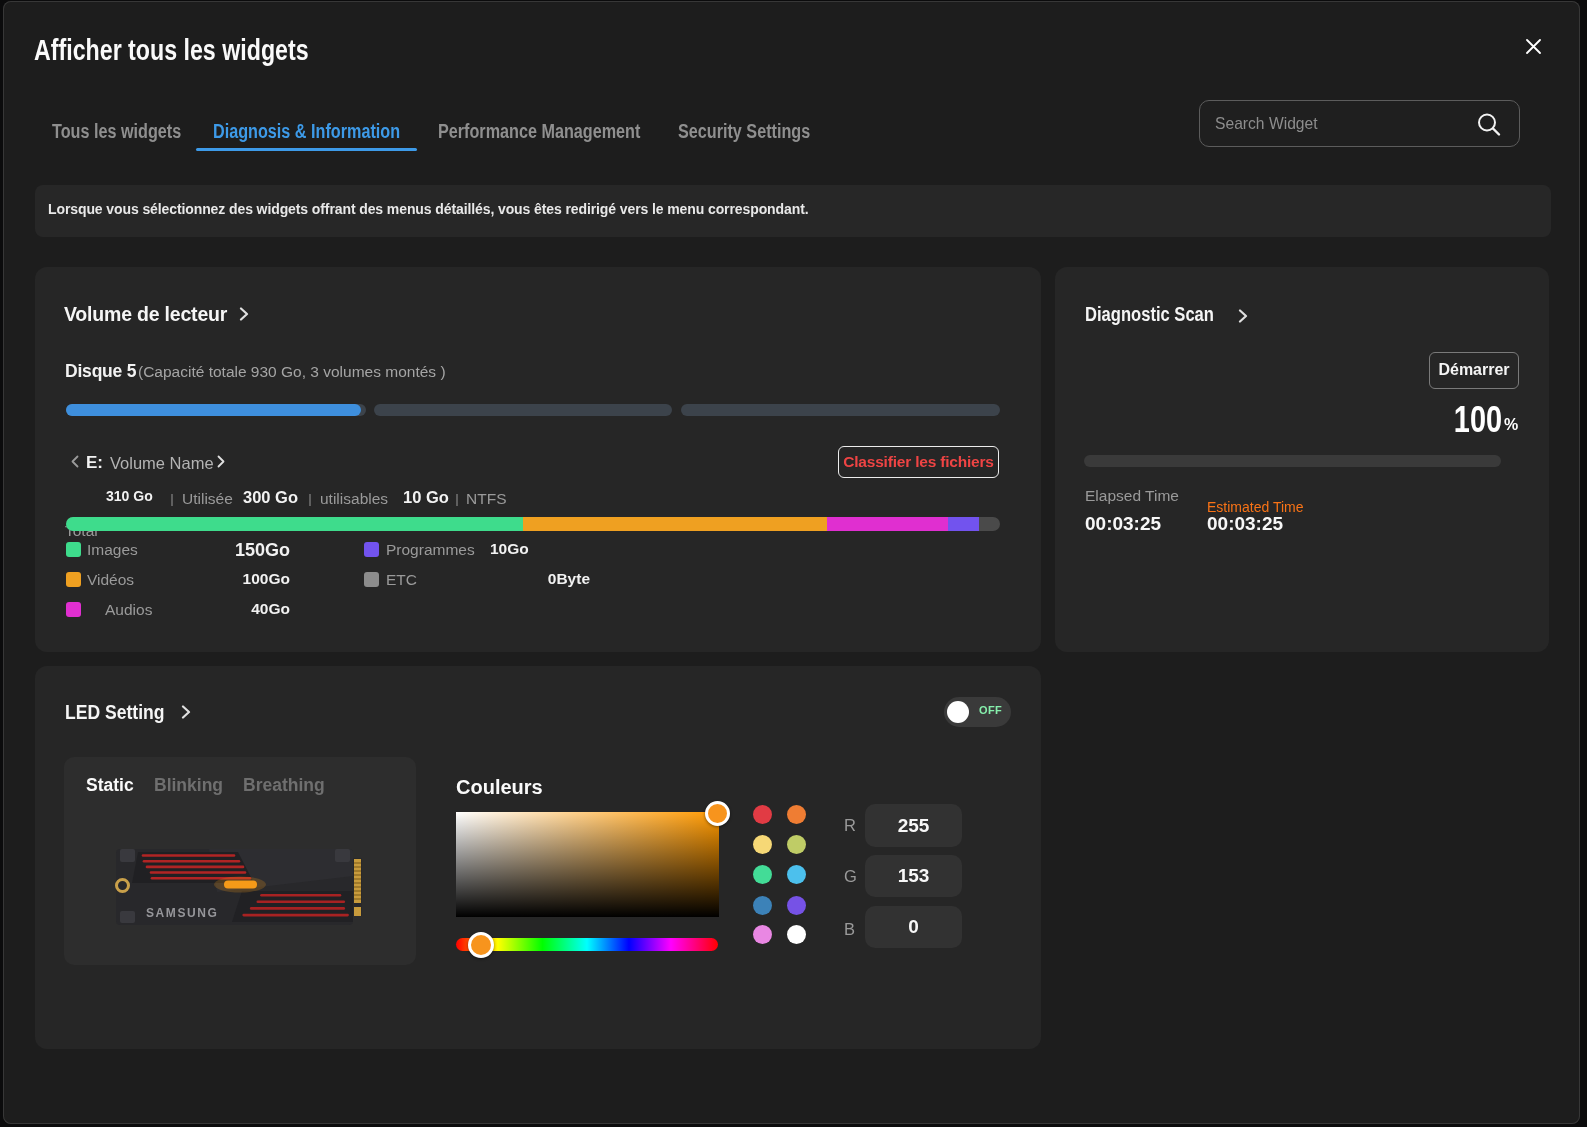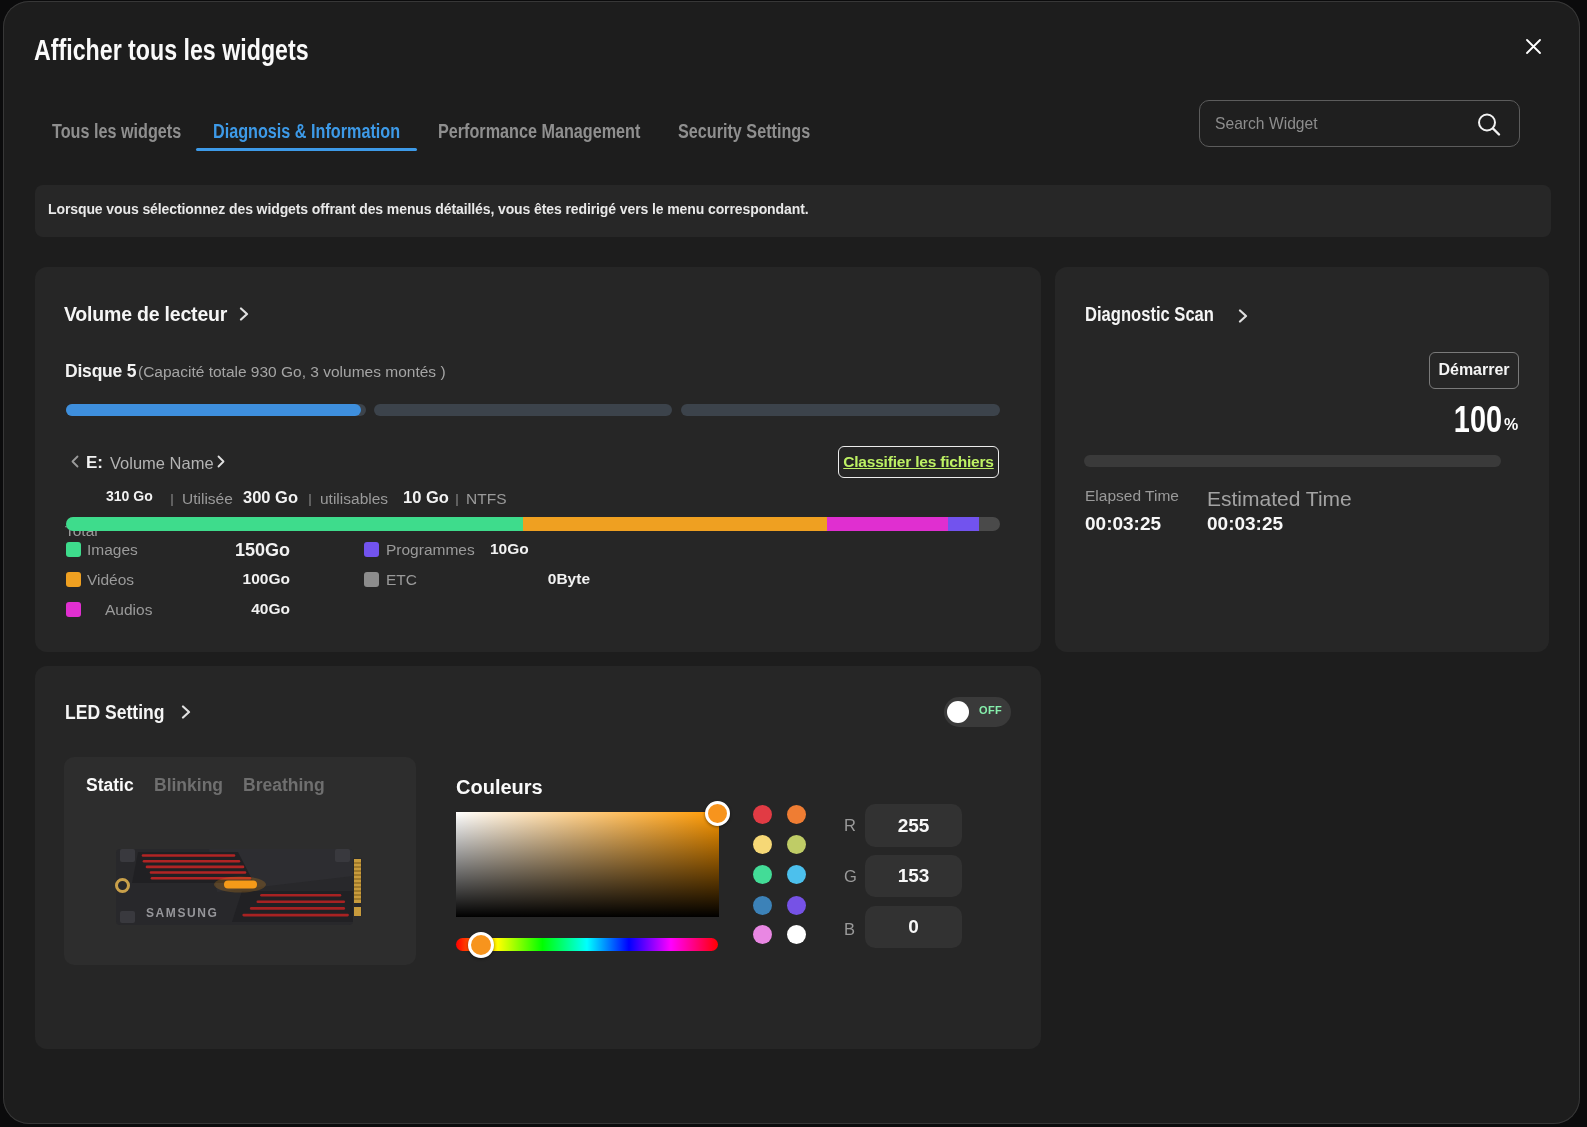"Afficher tous les widgets" #modal { border-radius: 26px -> 8px }
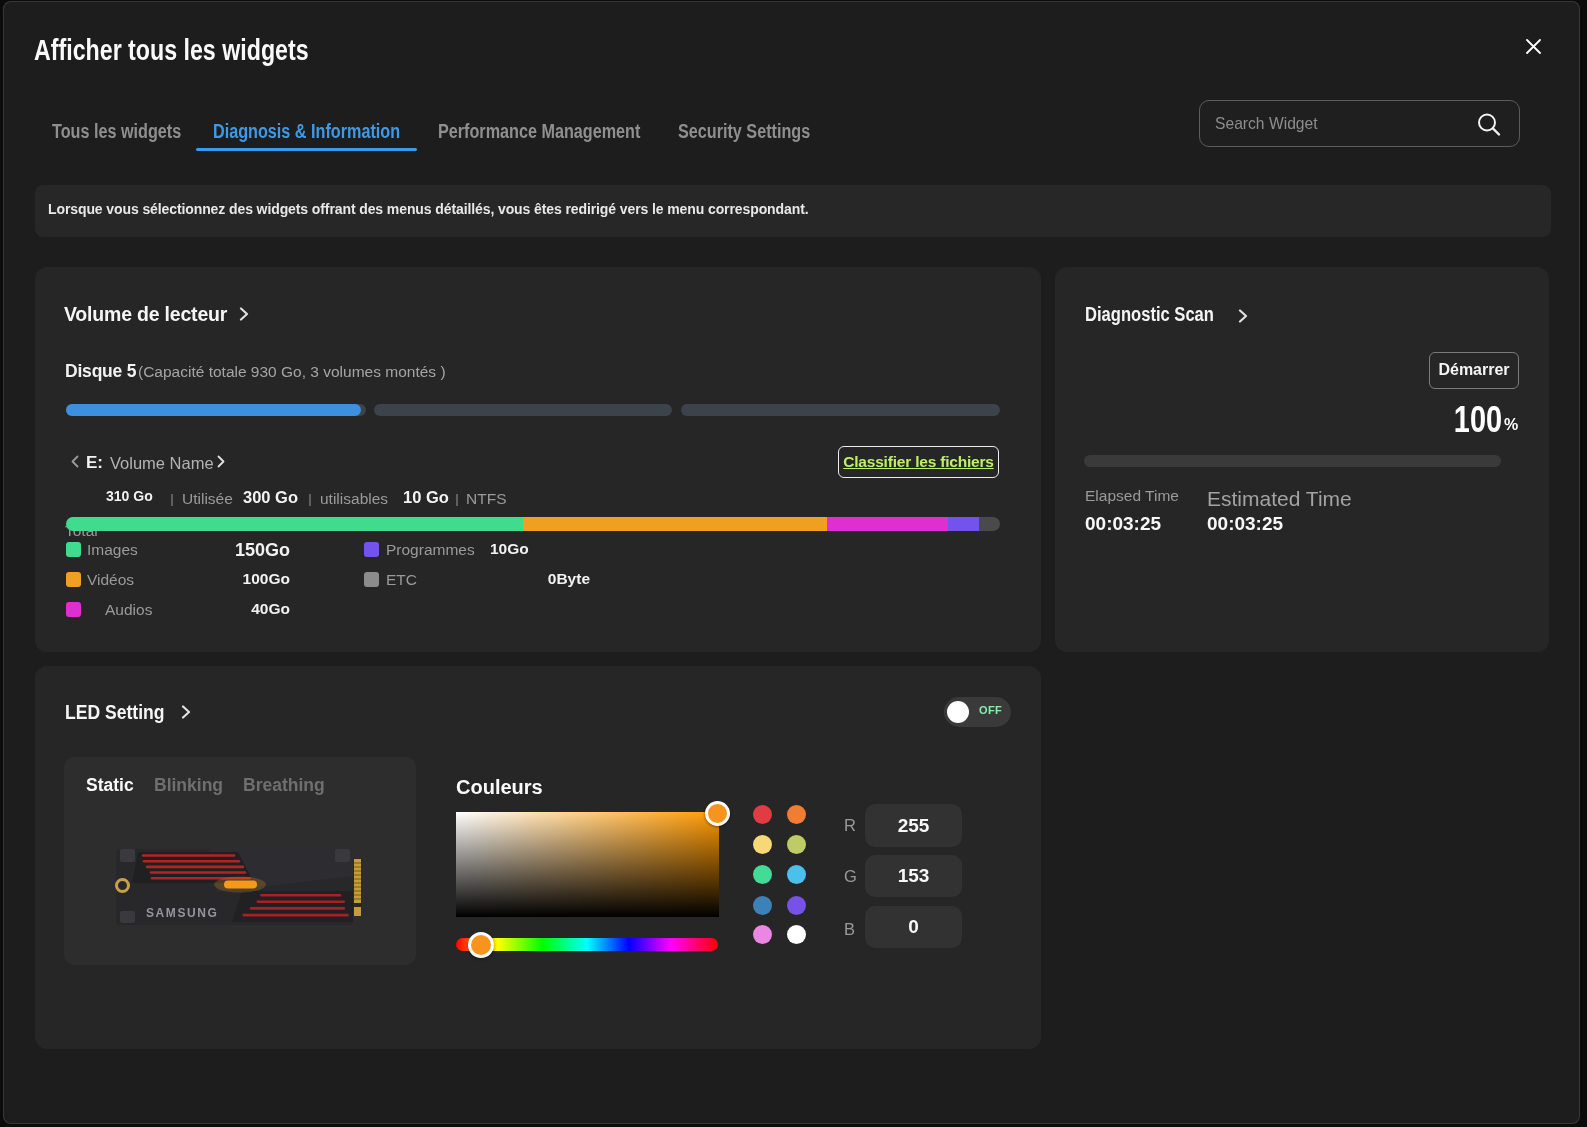"Classifier les fichiers" div.abs { color: #bef264 -> #ef4444; text-decoration: underline -> none }
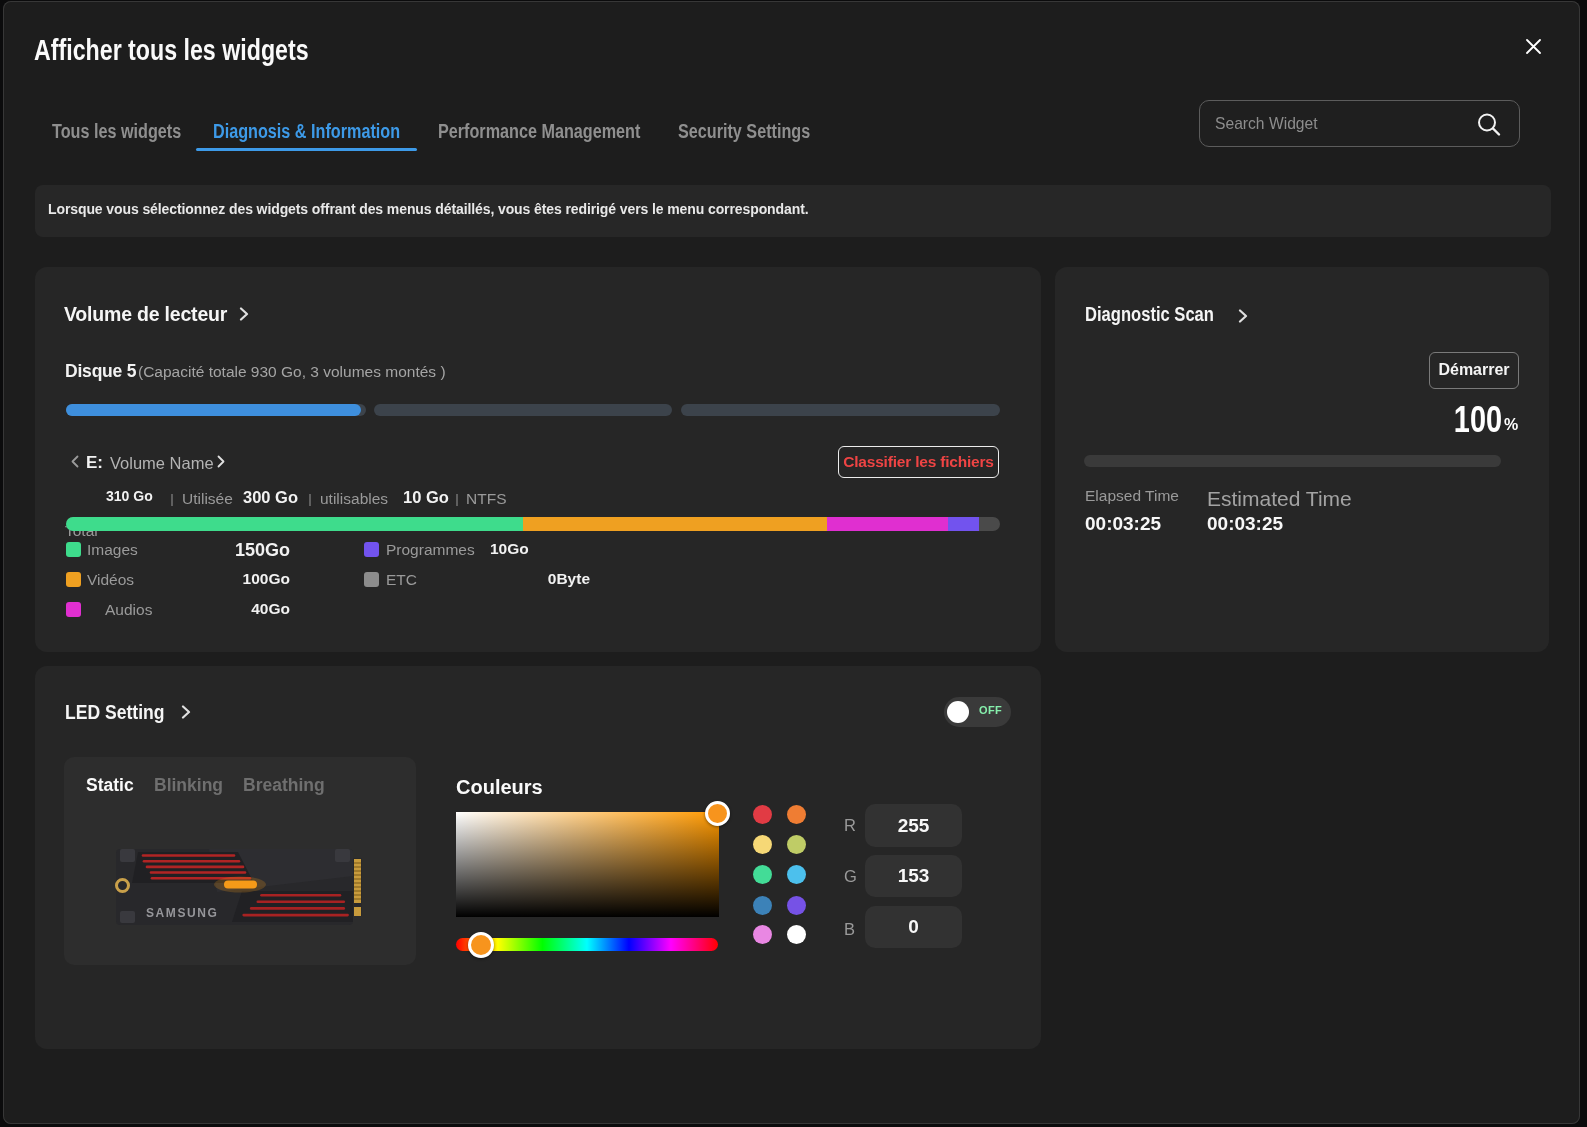"Estimated Time" div.abs { color: #a3a3a3 -> #f97316; font-size: 21px -> 14px; top: 220px -> 232px }
